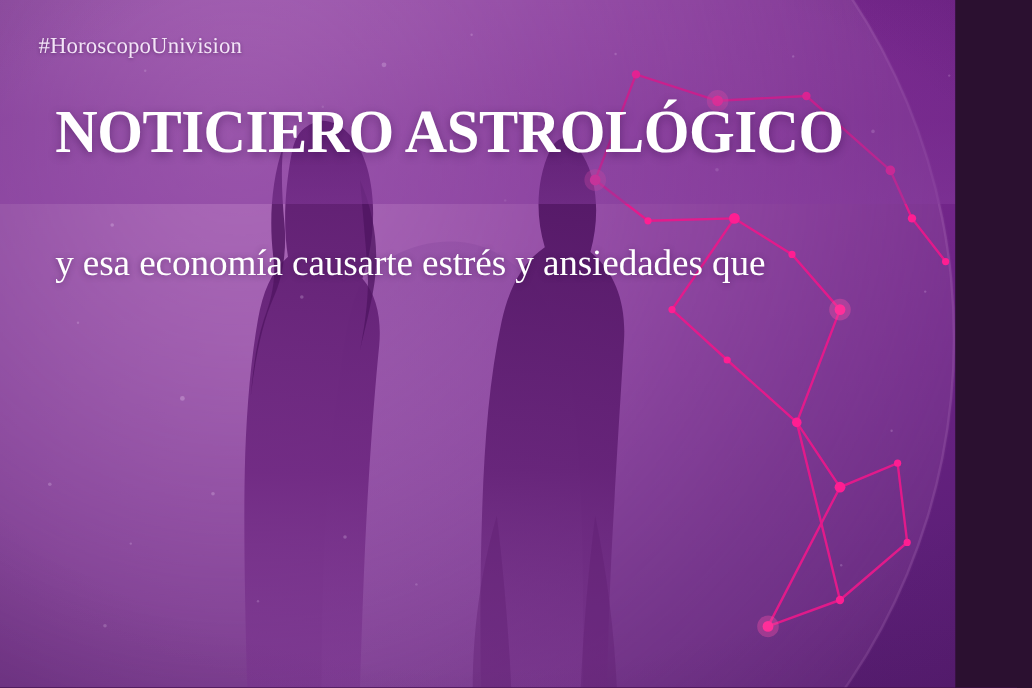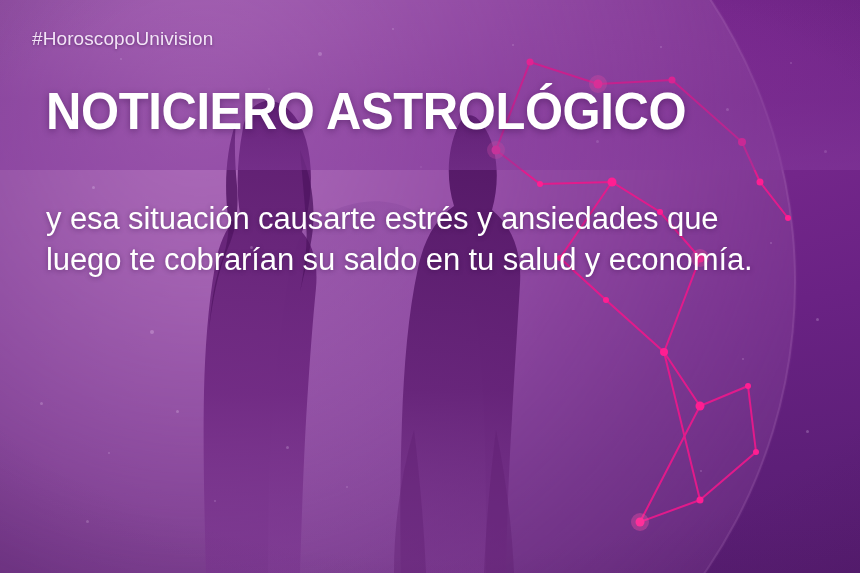"#HoroscopoUnivision" #card { font-family: Liberation Sans, sans-serif -> Liberation Serif, serif; width: 860px -> 796px }
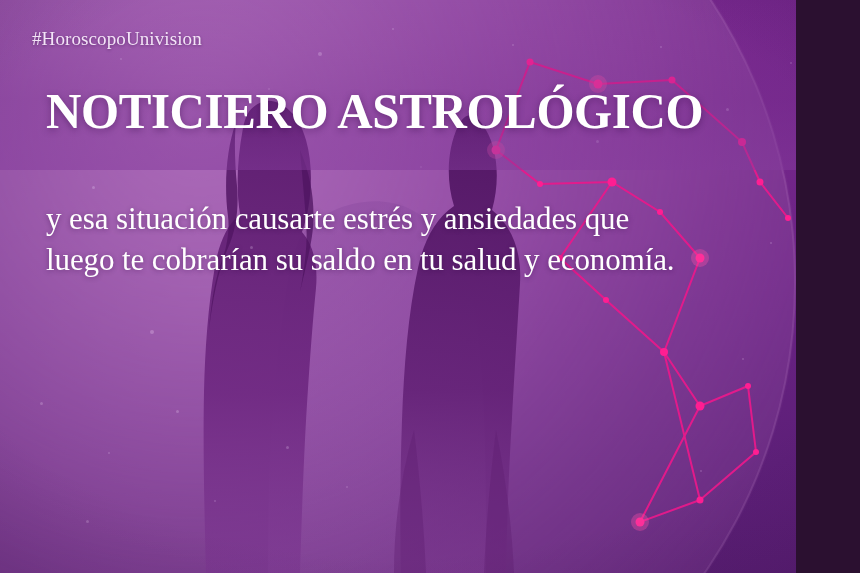"y esa situación causarte estrés" span.ln { text: situación -> economía }
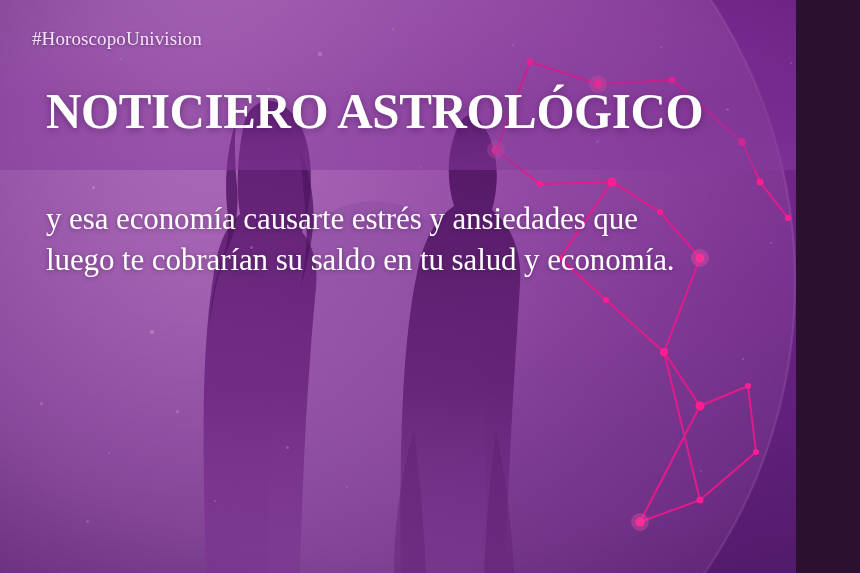"luego te cobrarían su saldo" span.ln { html: <span>luego te cobrarían su saldo en tu salud y economía.</span> -> none }
